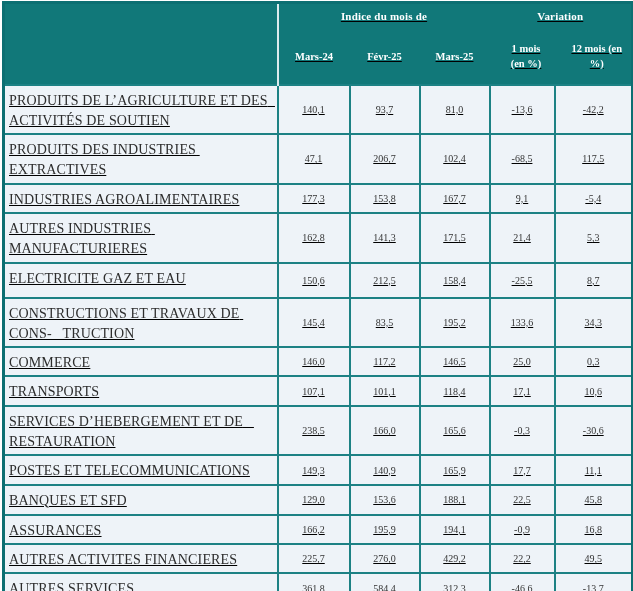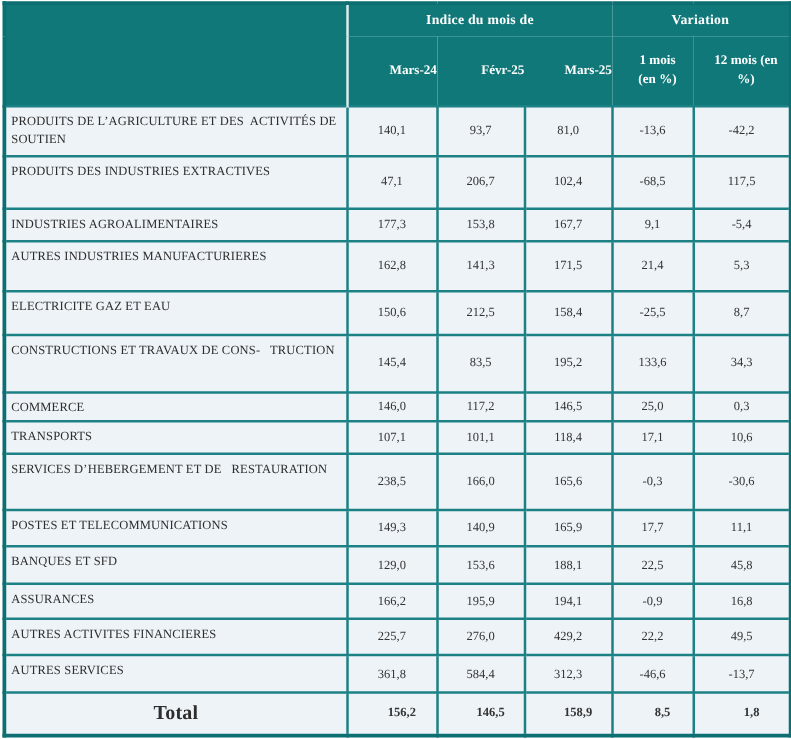"Indice du mois de" .page { text-decoration: none -> underline }
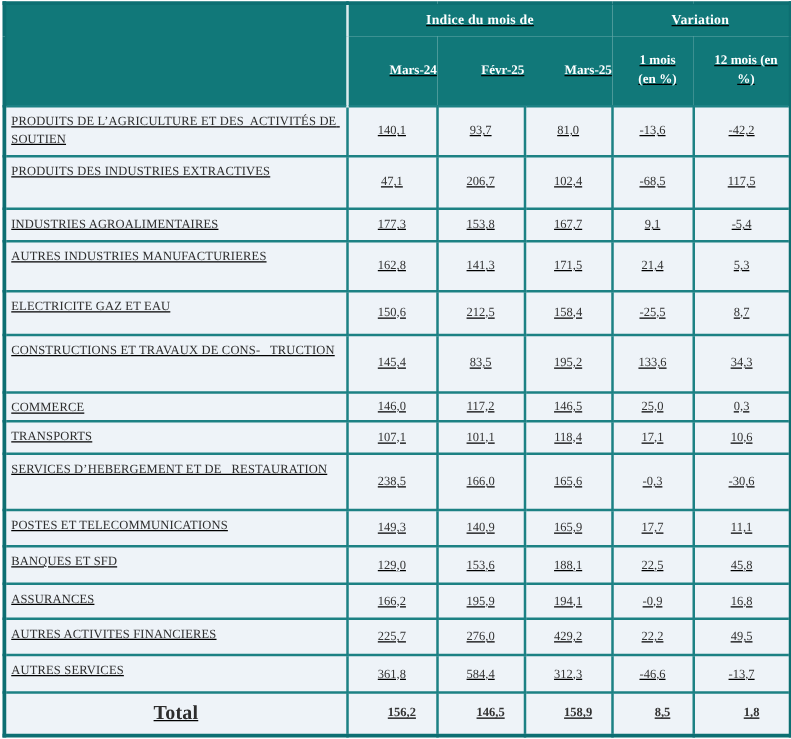"Mars-24" th.col-head { text-align: right -> center }
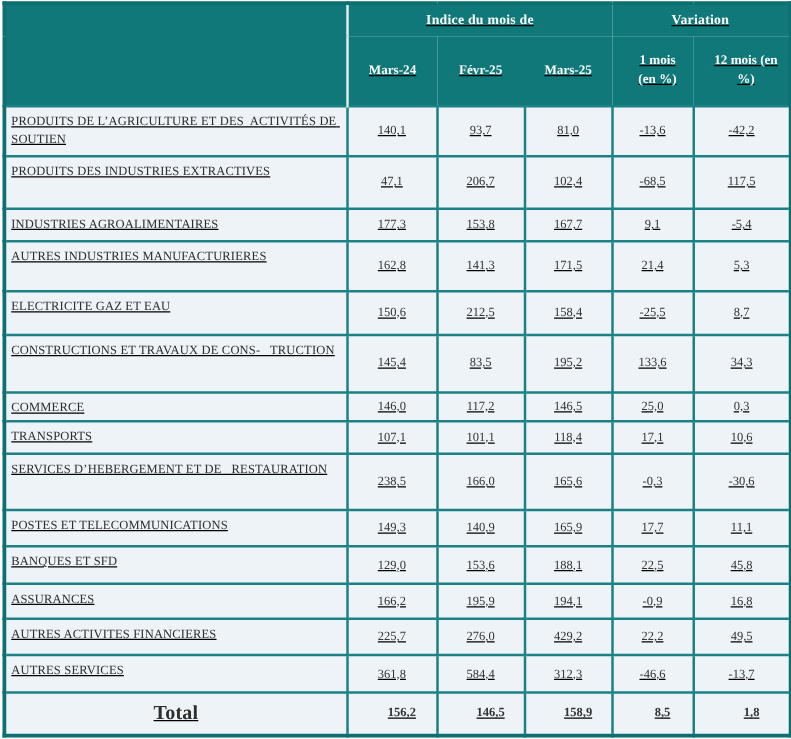"PRODUITS DE L’AGRICULTURE ET DES" td.label { font-size: 10px -> 14px }
